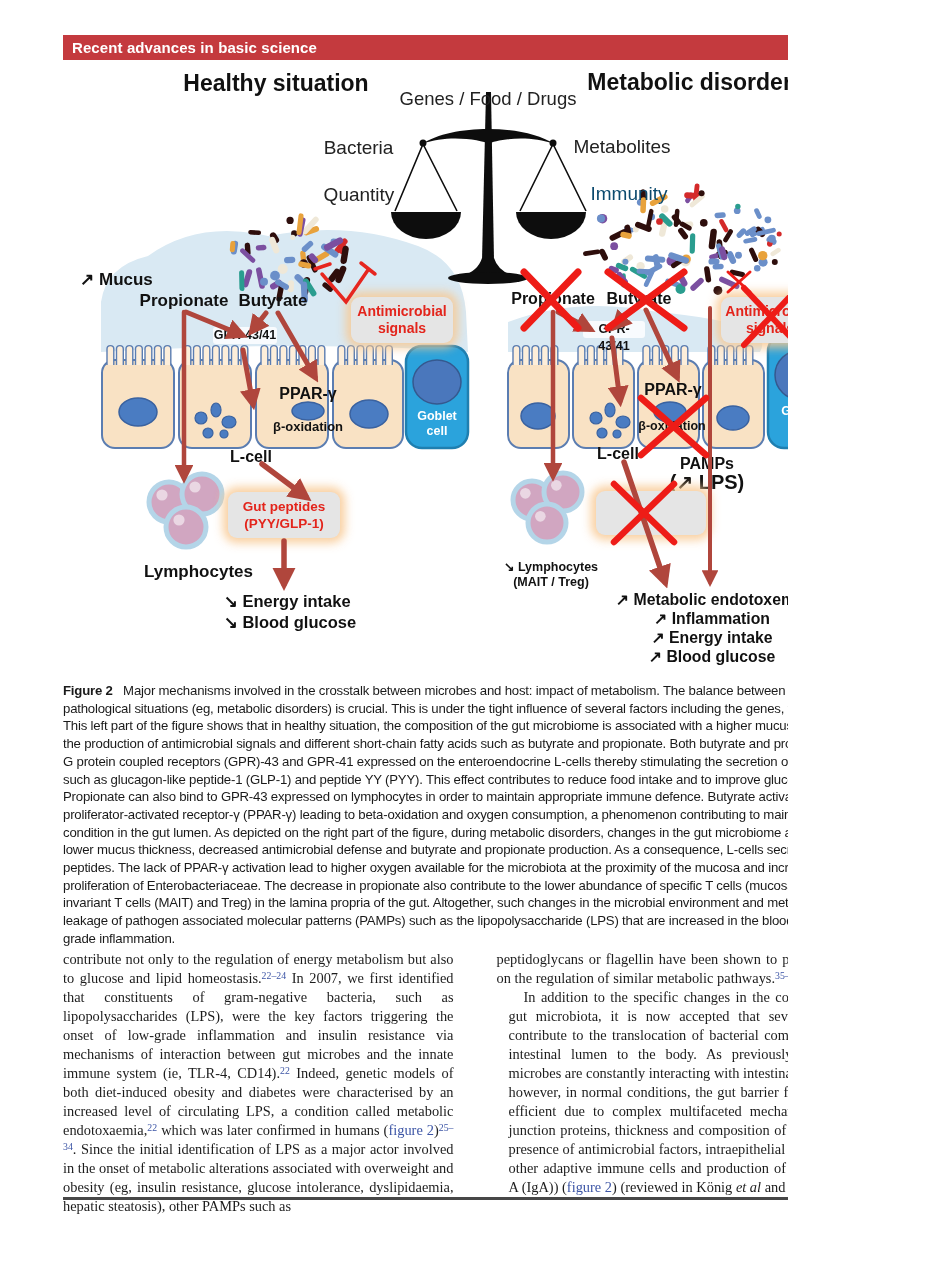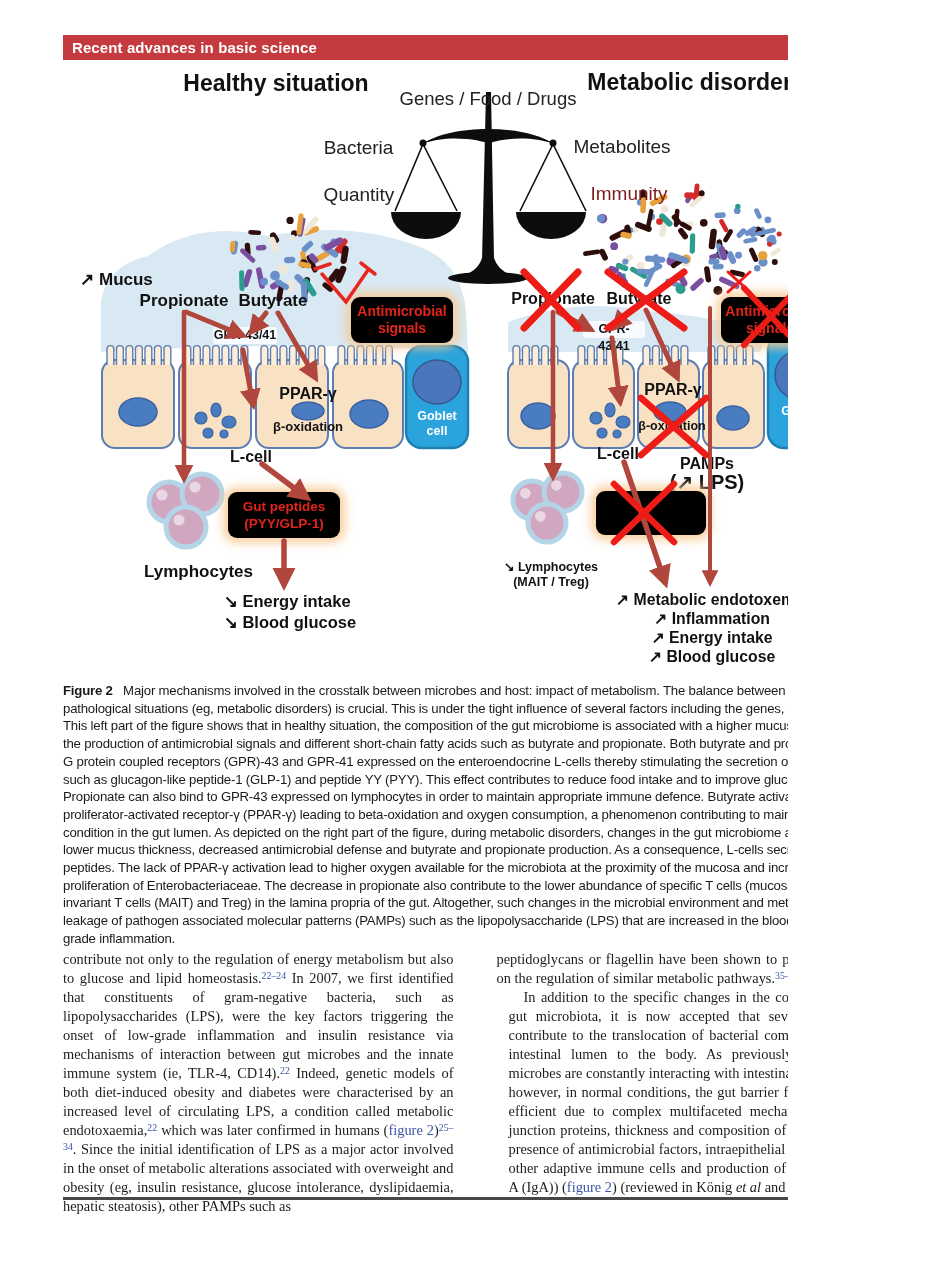"Immunity" div.lbl { color: #7f1d1d -> #0c4a6e }
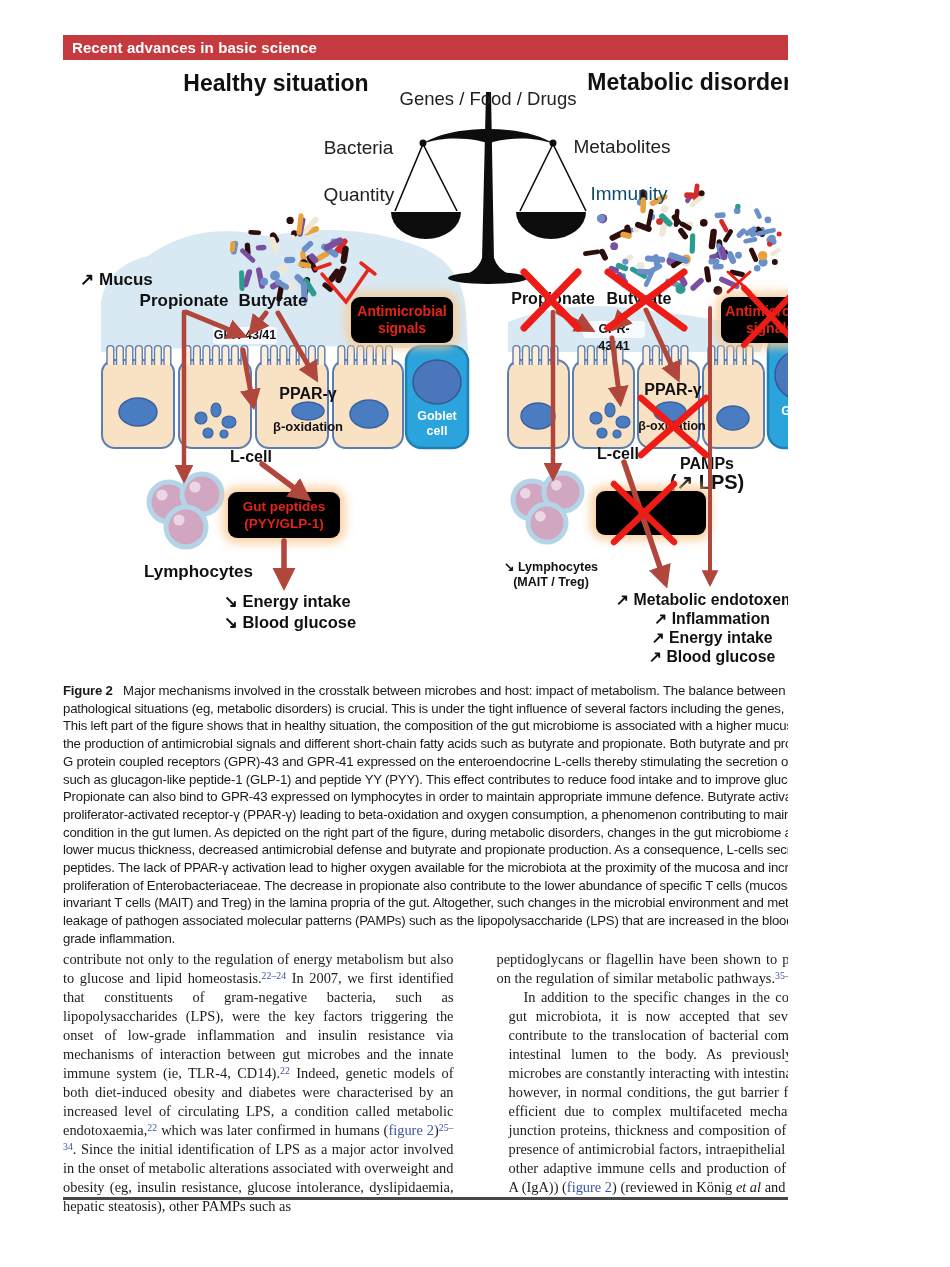"Antimicrobial signals" .obox { background: #000000 -> #e5e5e5 }
